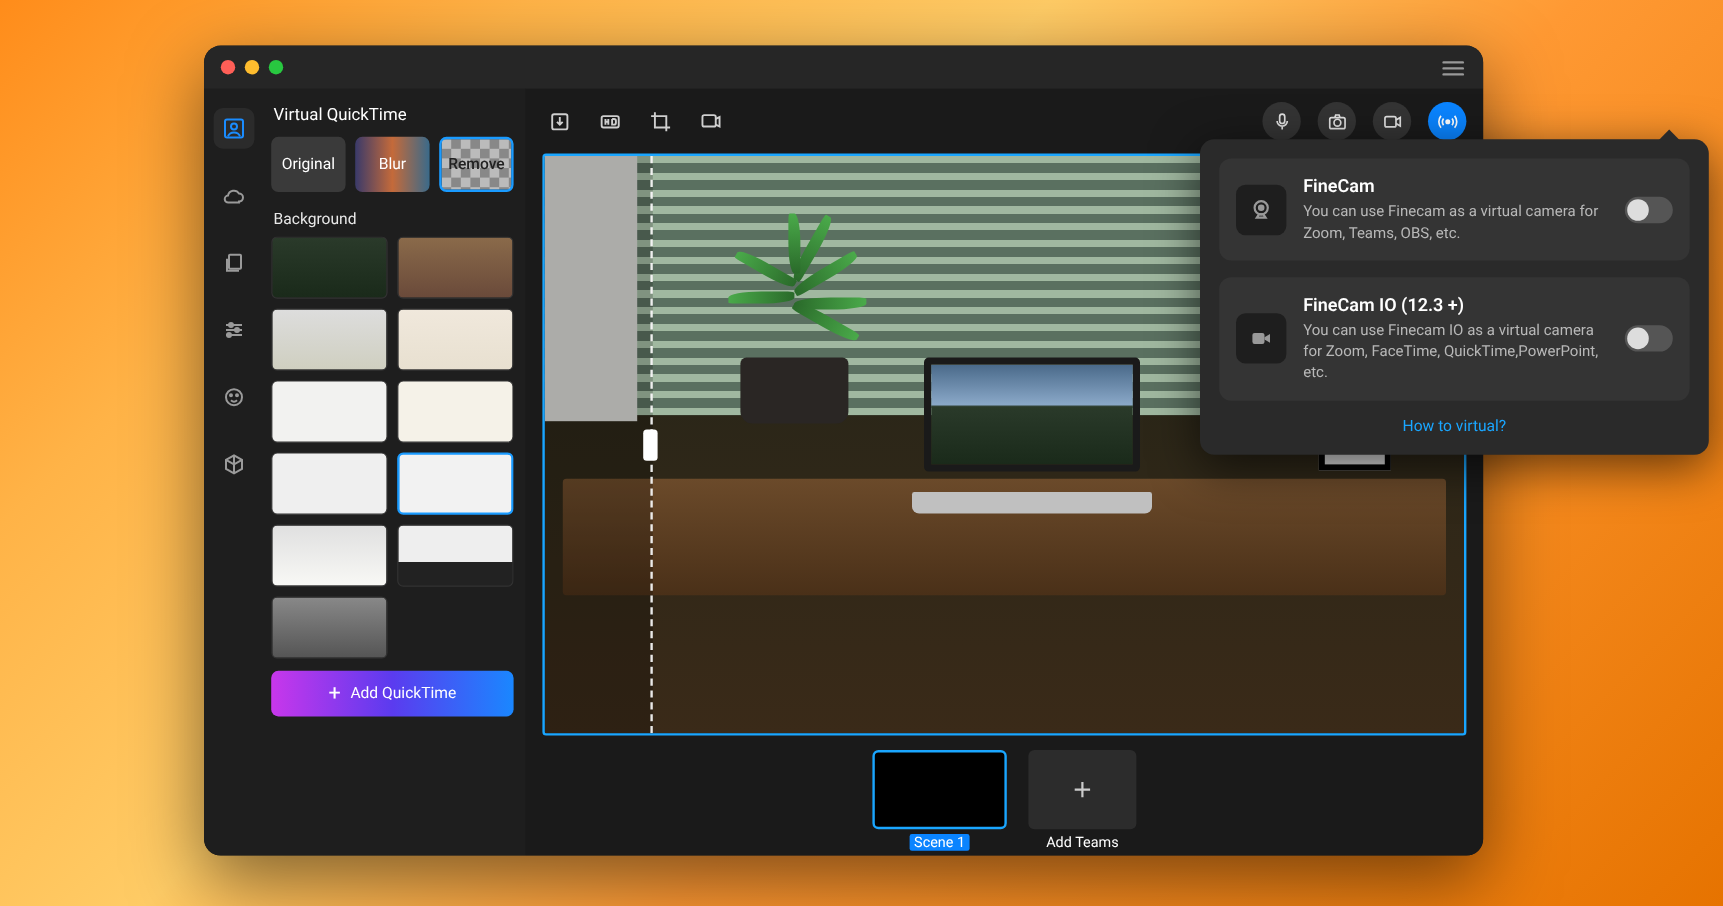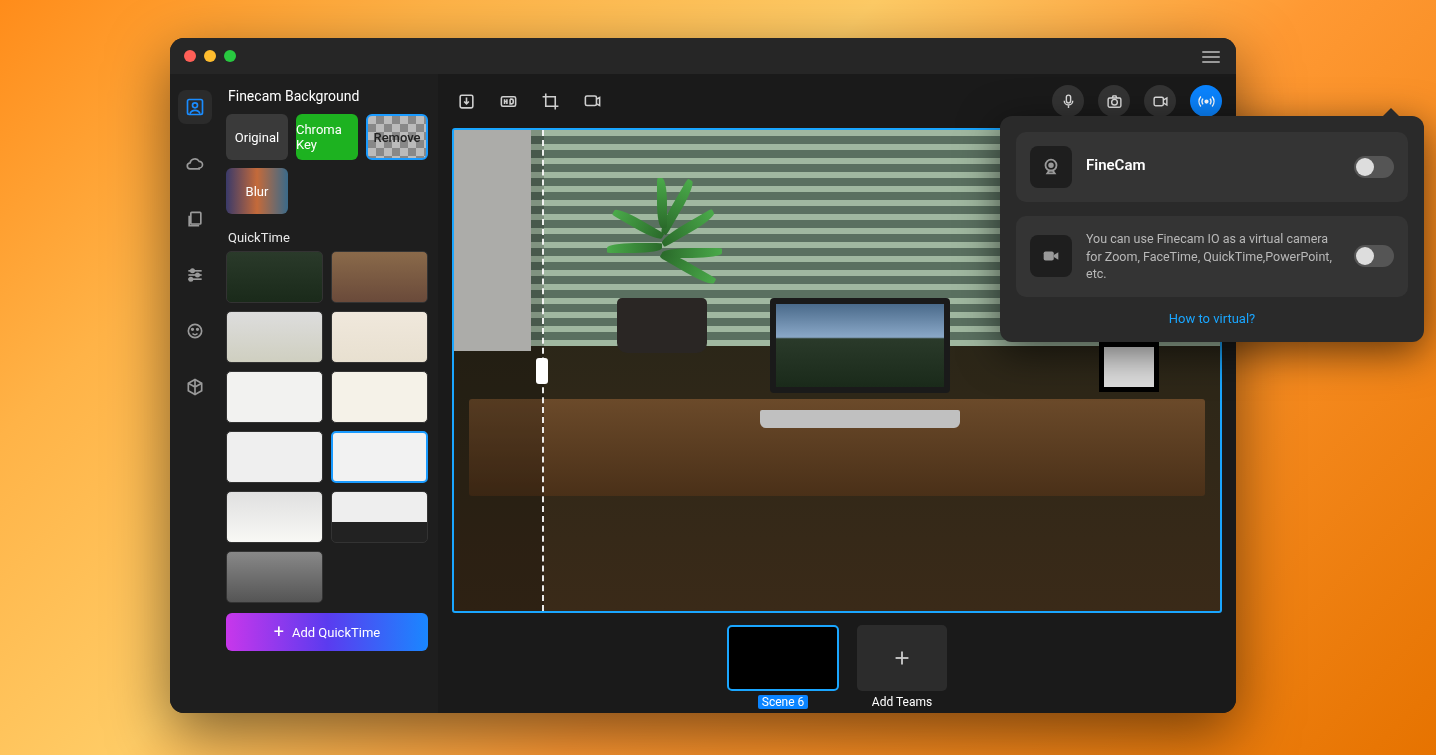"Finecam Background" div.panel-title { text: Finecam Background -> Virtual QuickTime }
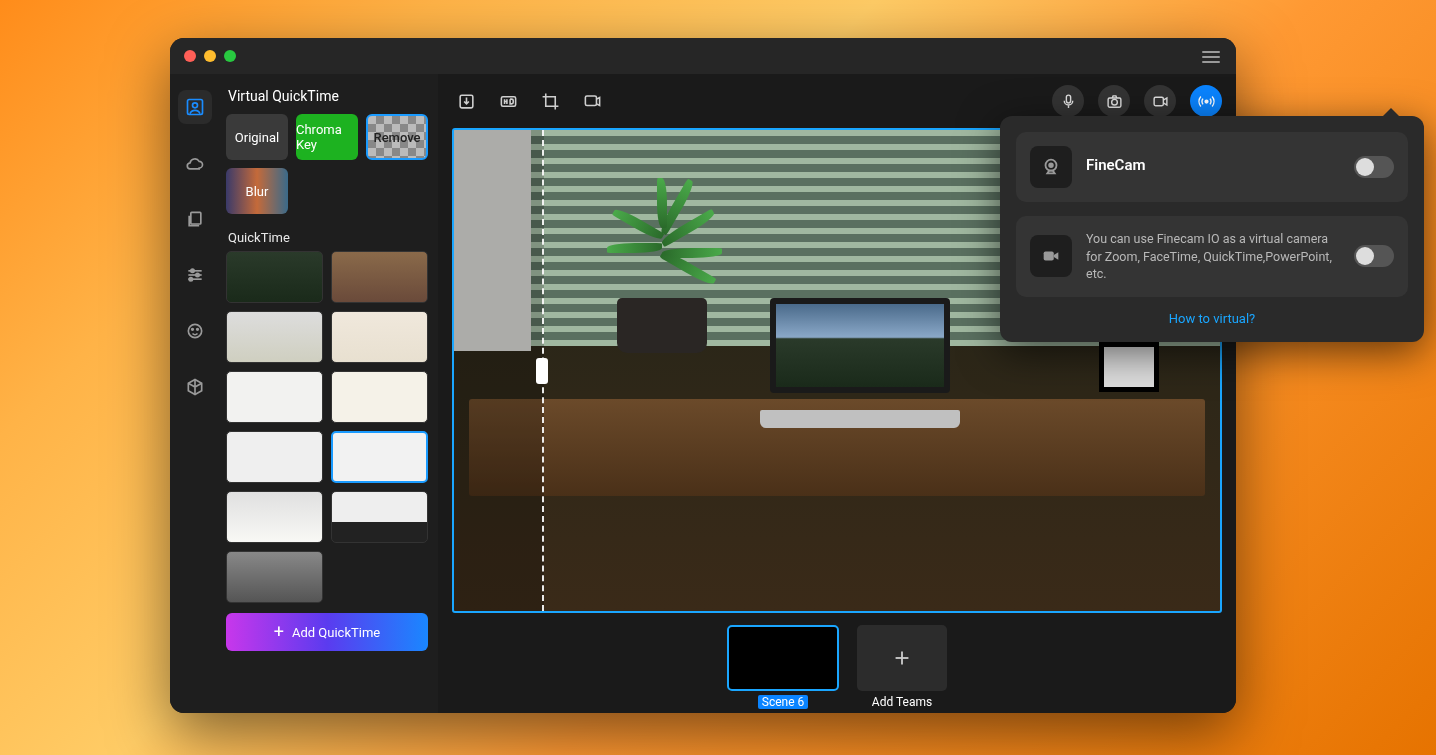"Chroma Key" div.mode-btn { html: <div>Chroma Key</div> -> none }
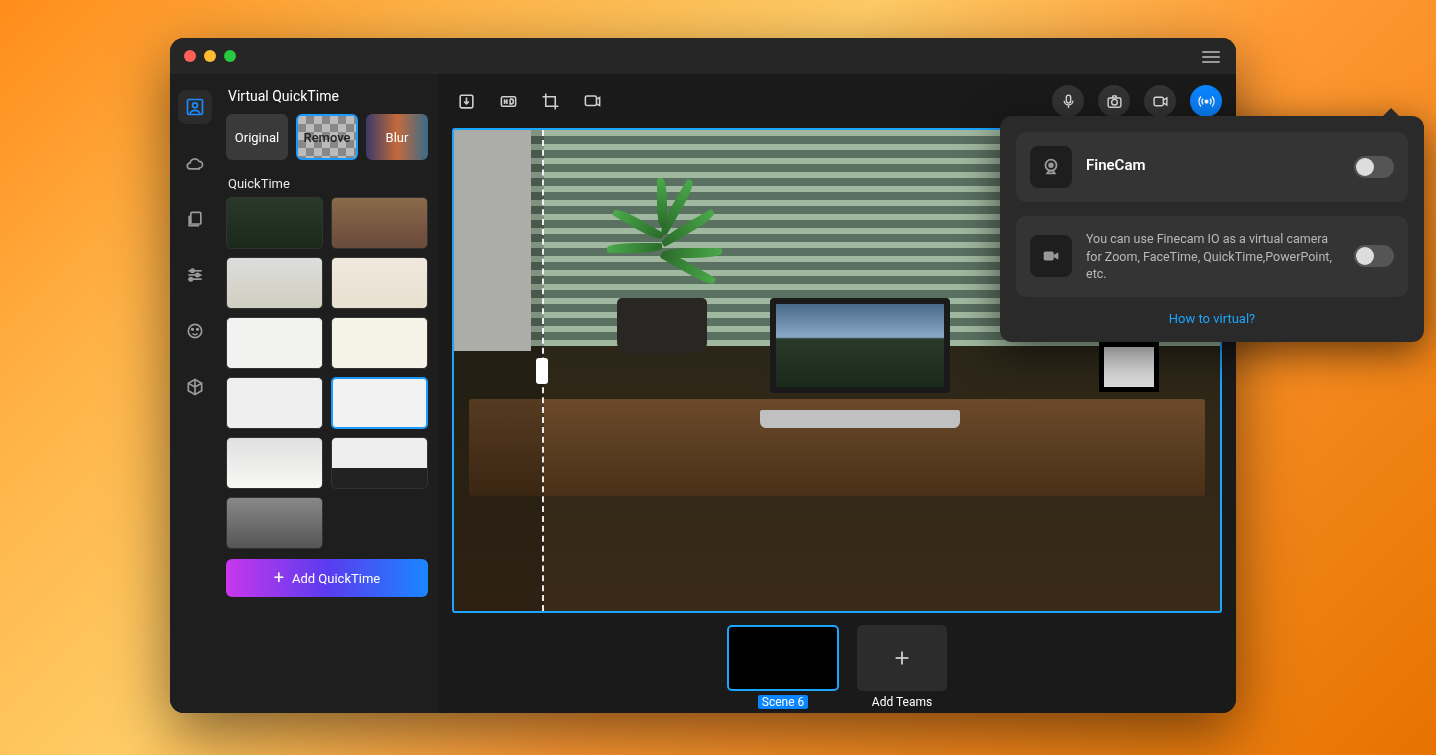"Remove" div.mode-btn { order: before "Blur" -> after "Blur" }
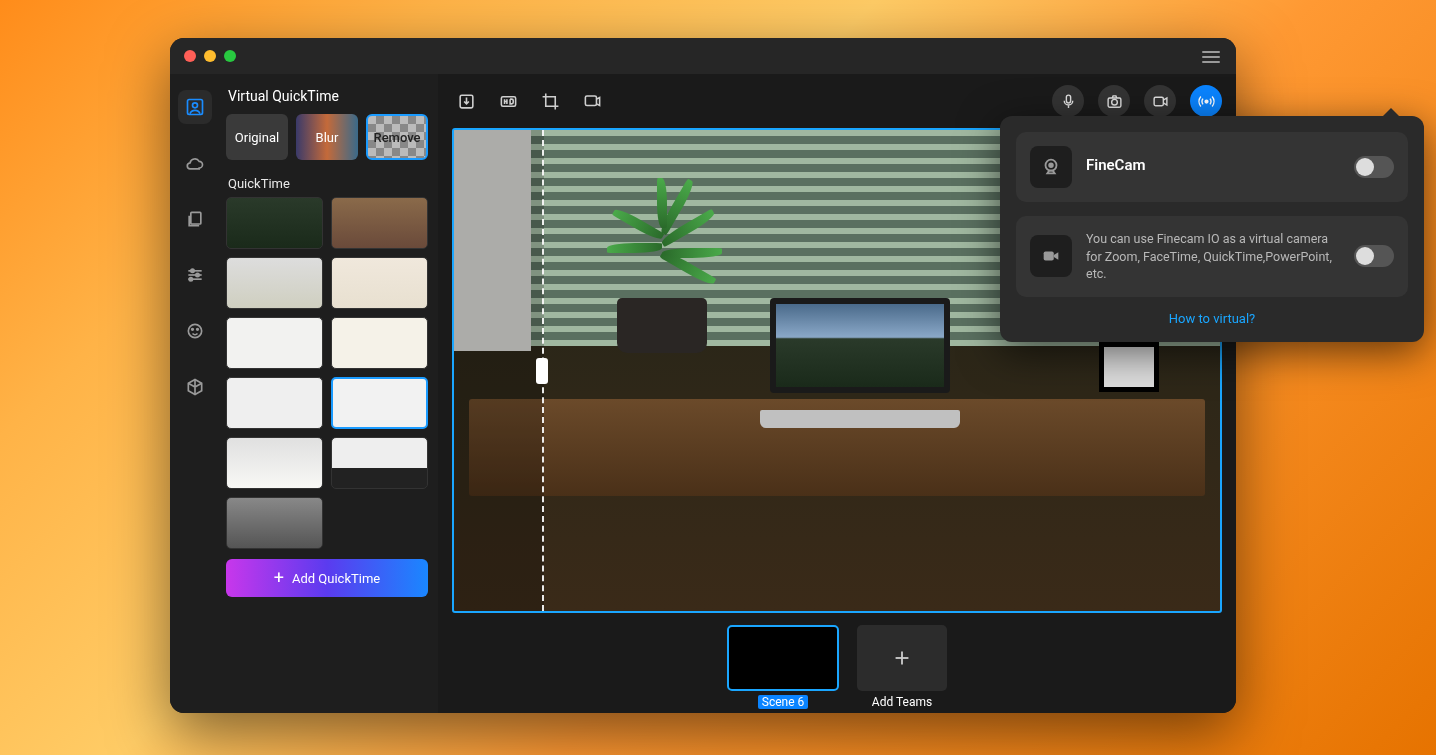"QuickTime" div.section-label { text: QuickTime -> Background }
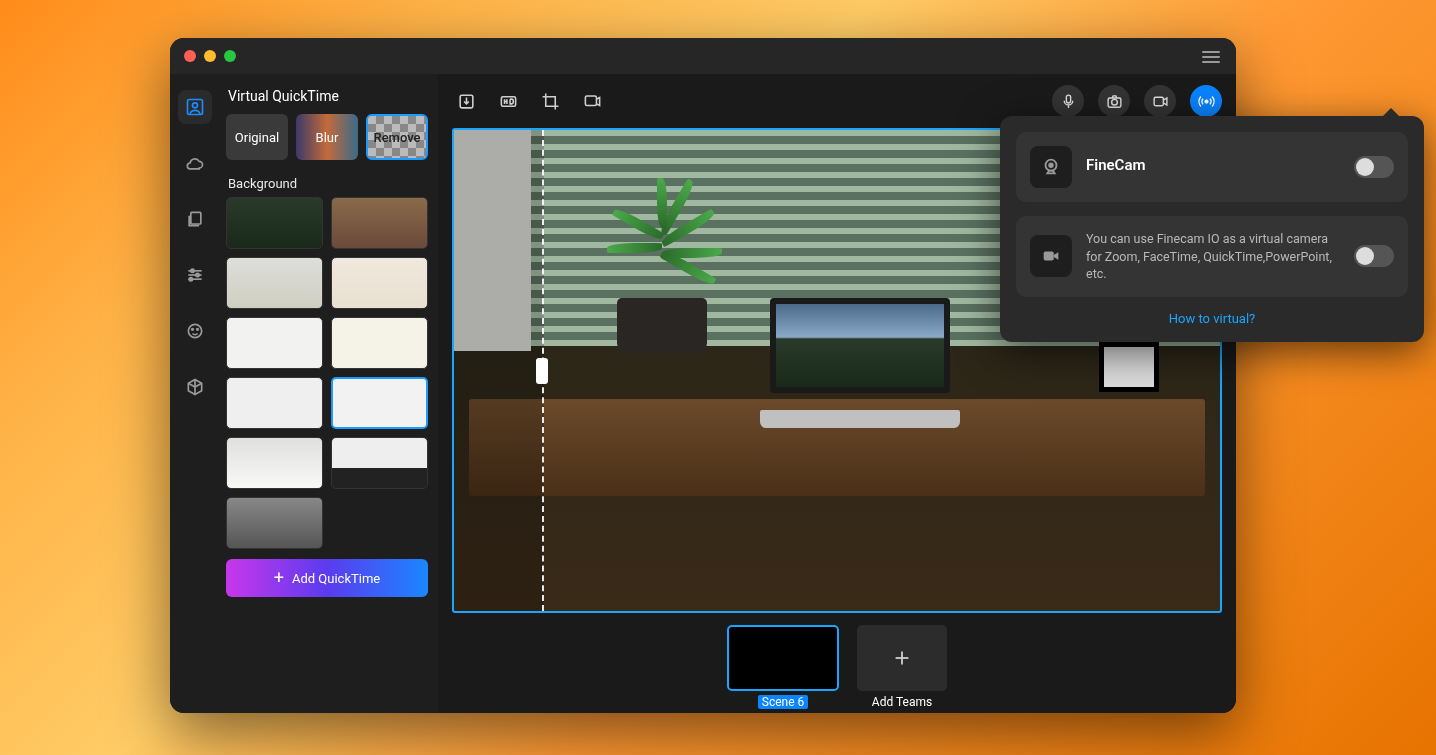"You can use Finecam as" div.pop-desc { html: none -> <div>You can use Finecam as a virtual camera for Zoom, Teams, OBS, etc.</div> }
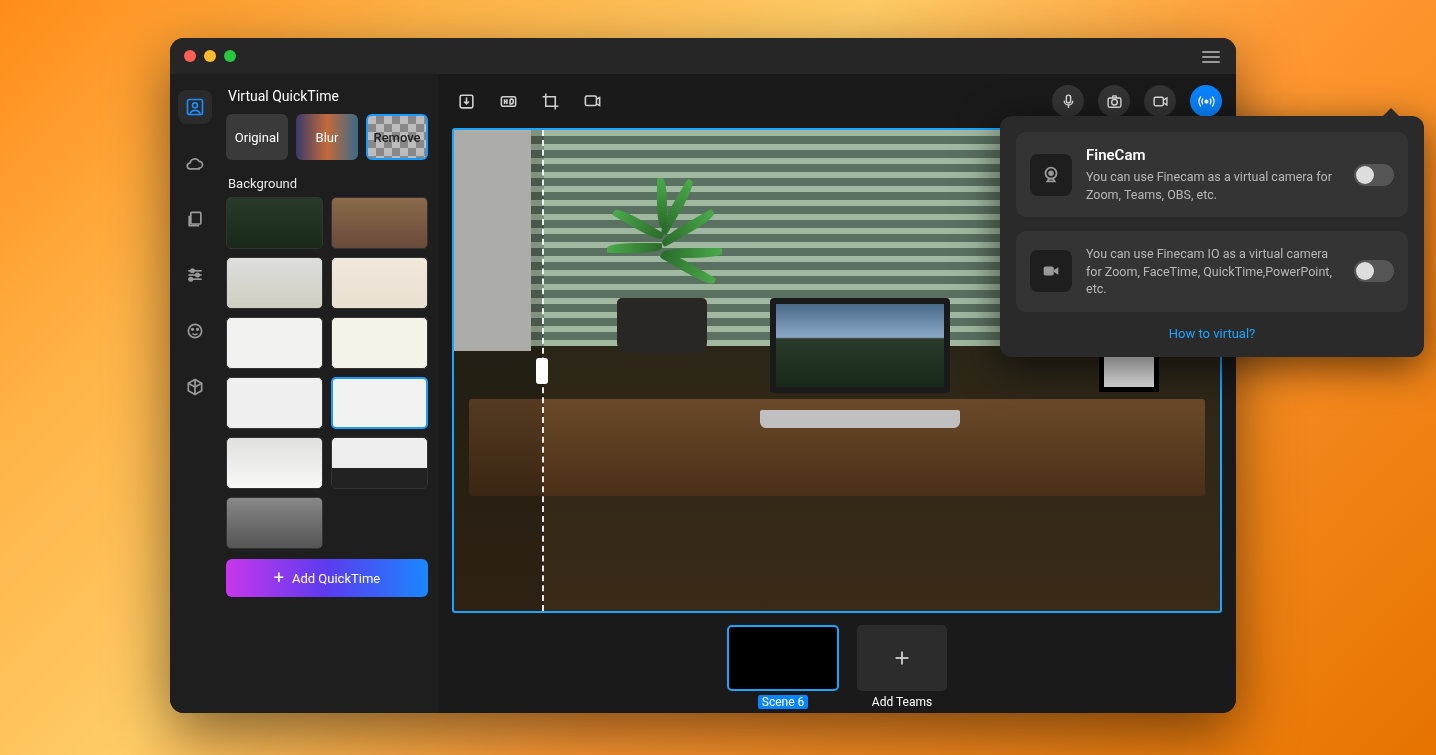"FineCam IO (12.3 +)" div.pop-title { html: none -> <div>FineCam IO (12.3 +)</div> }
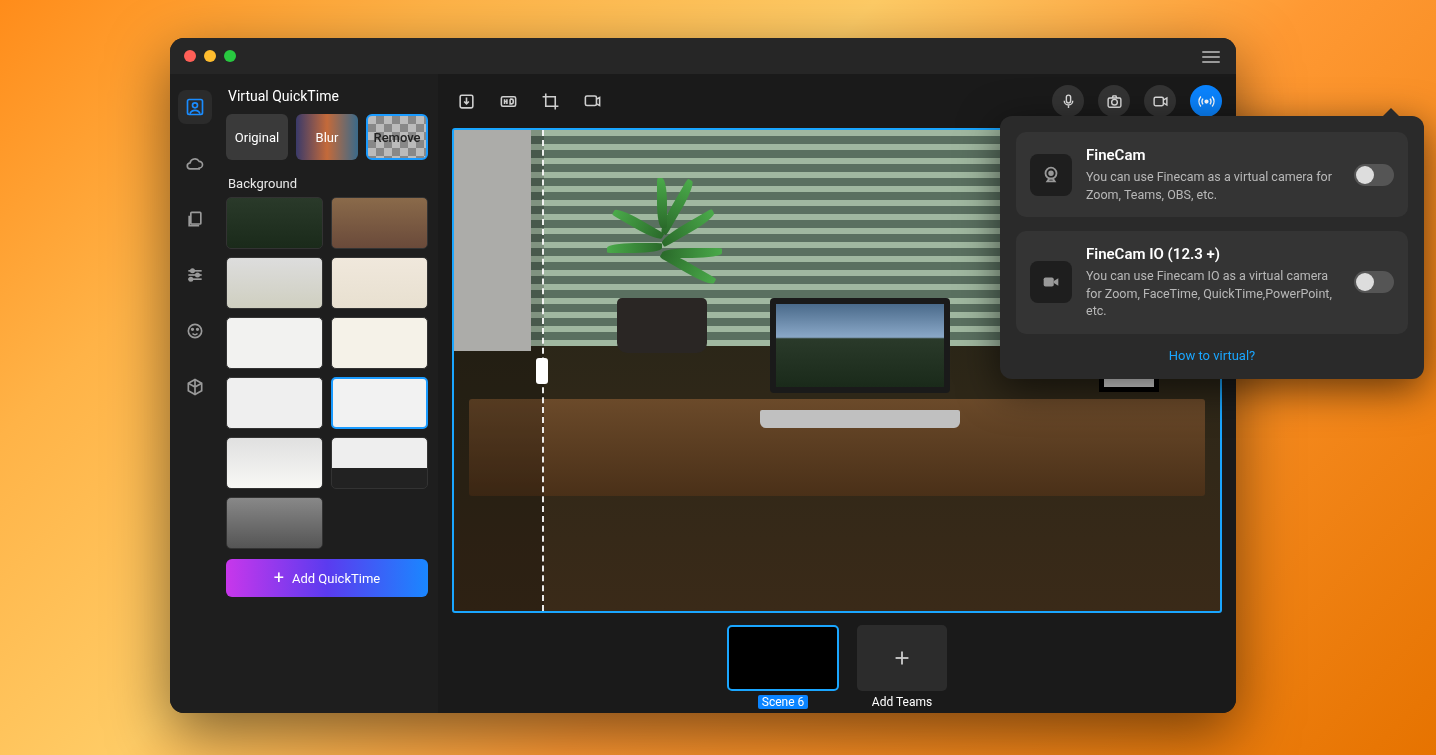"Scene 6" div.scene-label { text: 6 -> 1 }
